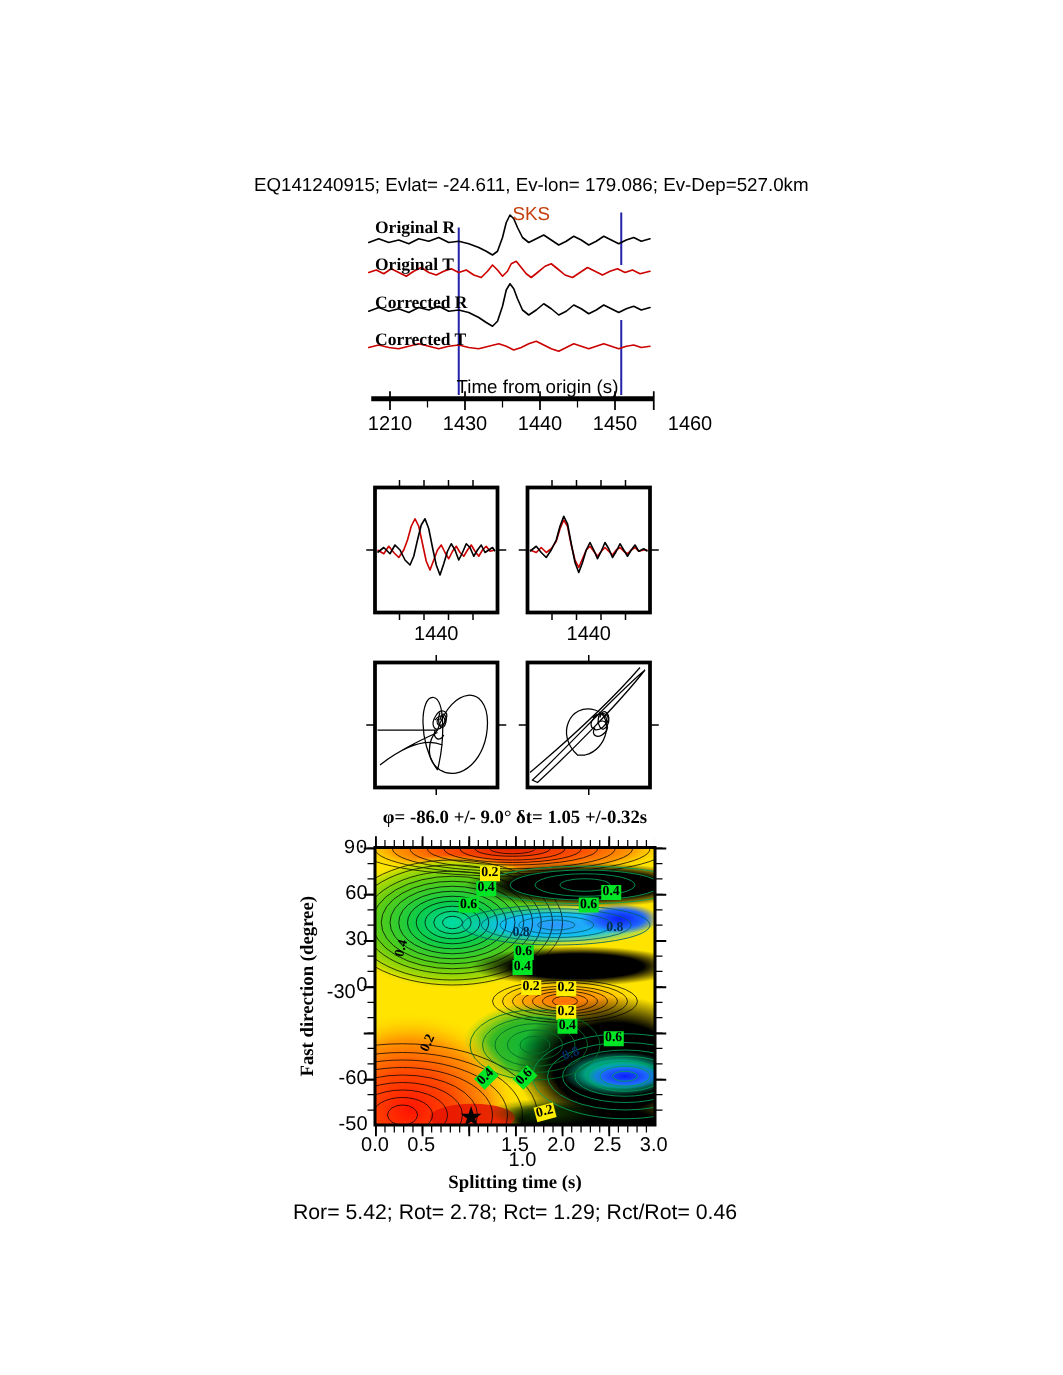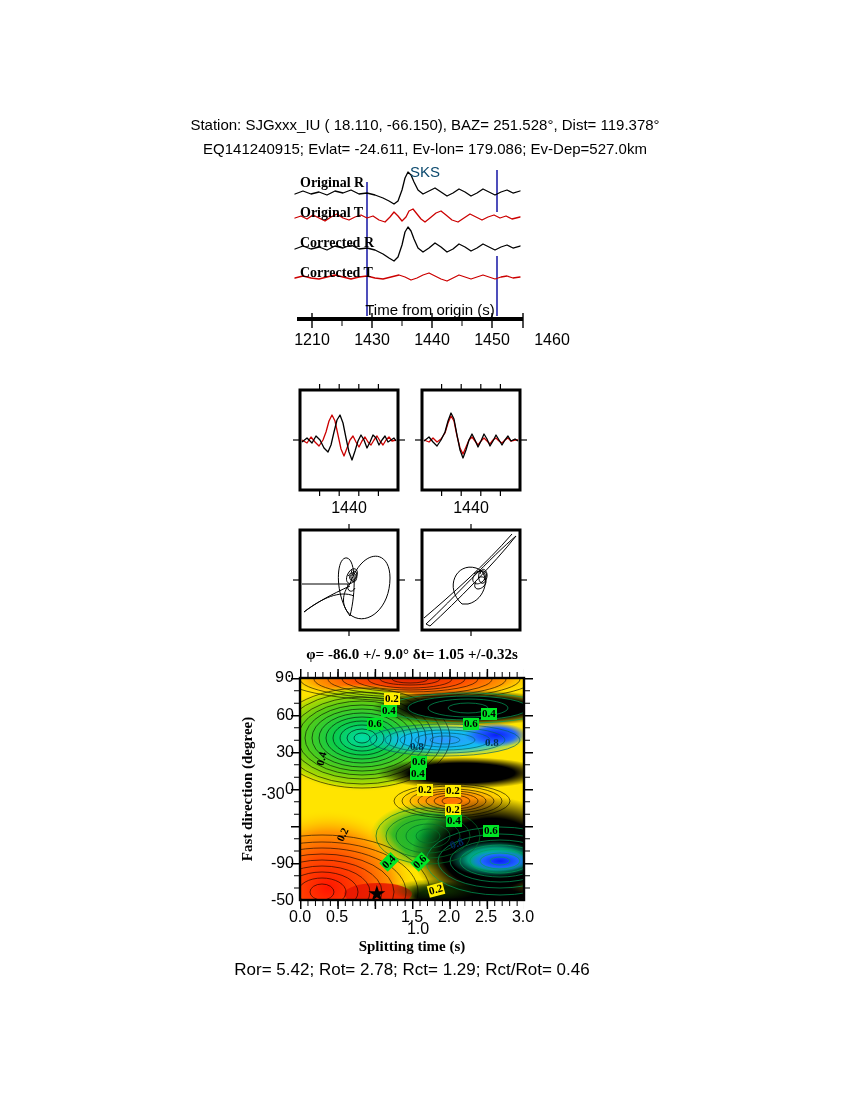"Station: SJGxxx_IU ( 18.110, -66.150)," div.hdr { html: <div>Station: SJGxxx_IU ( 18.110, -66.150), BAZ= 251.528°, Dist= 119.378°</div> -> none }
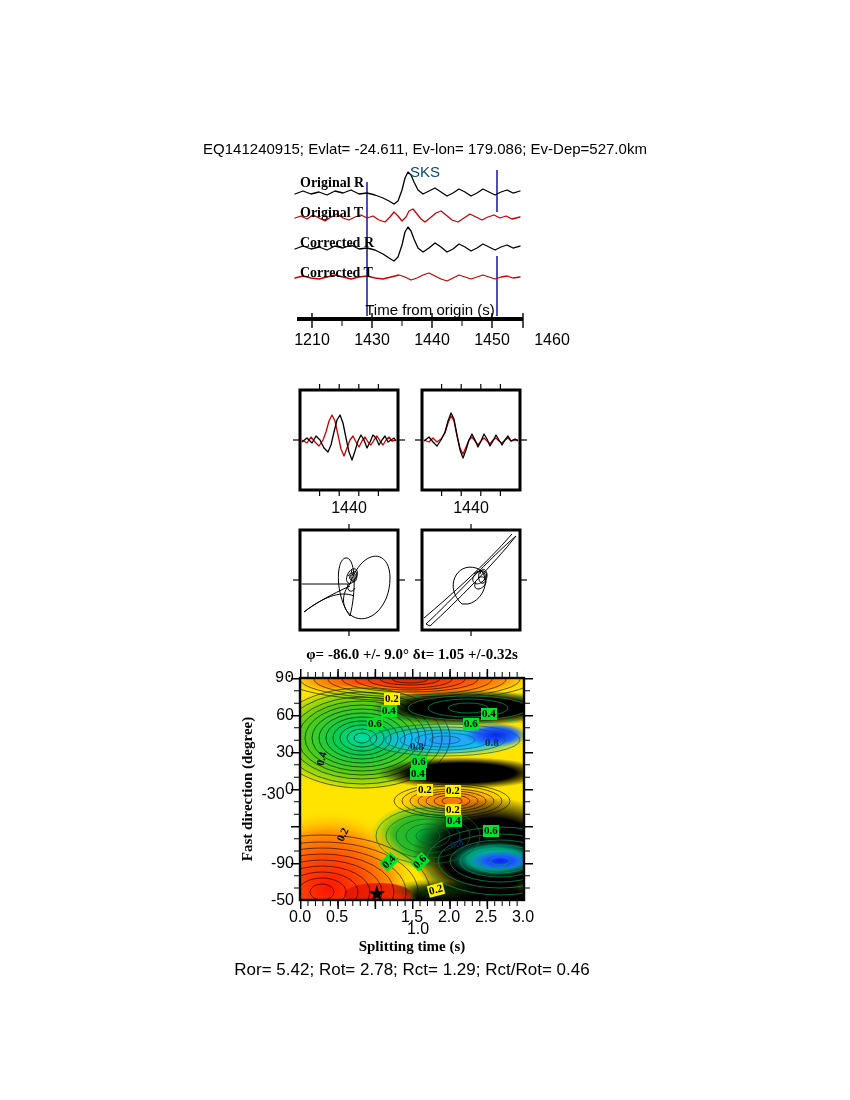"SKS" .sks { color: #0c4a6e -> #c2410c }
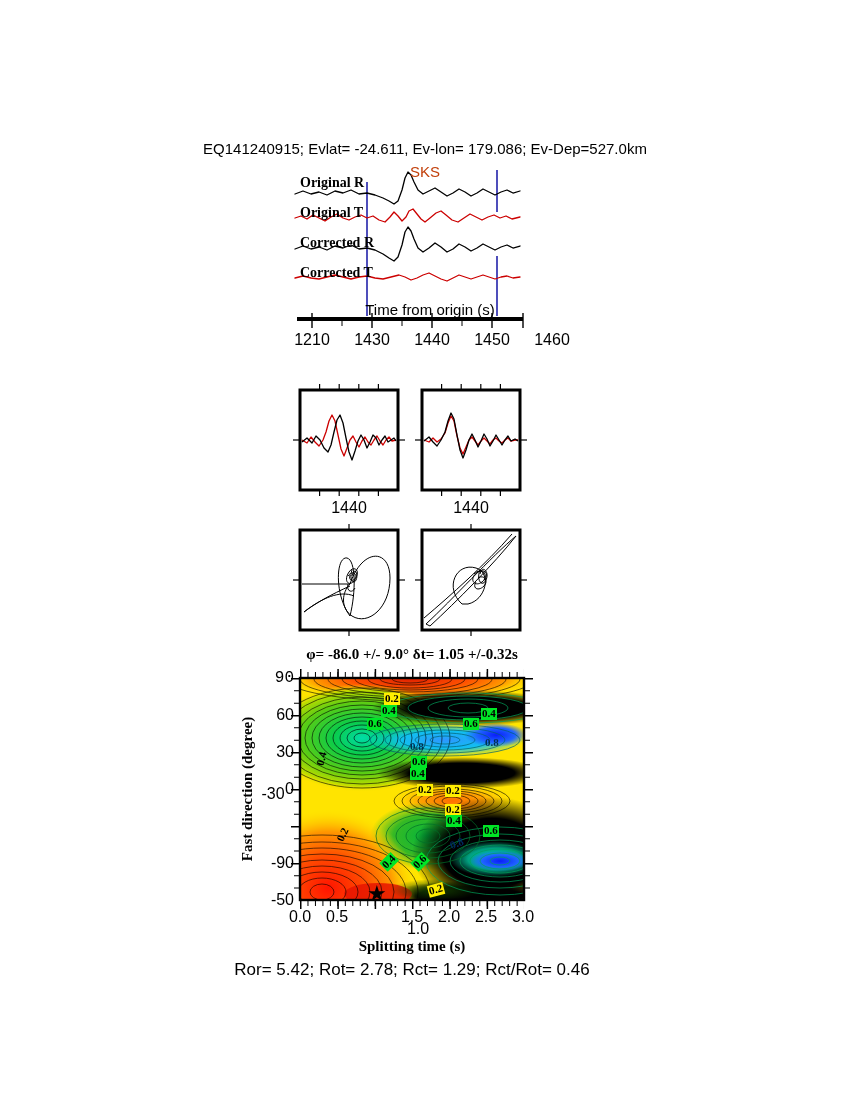"-90" div.ticknum { text: -90 -> -60 }
